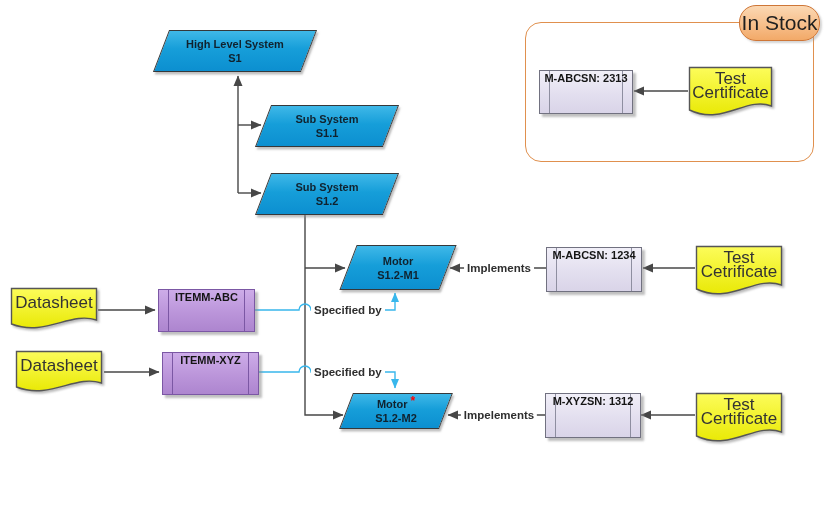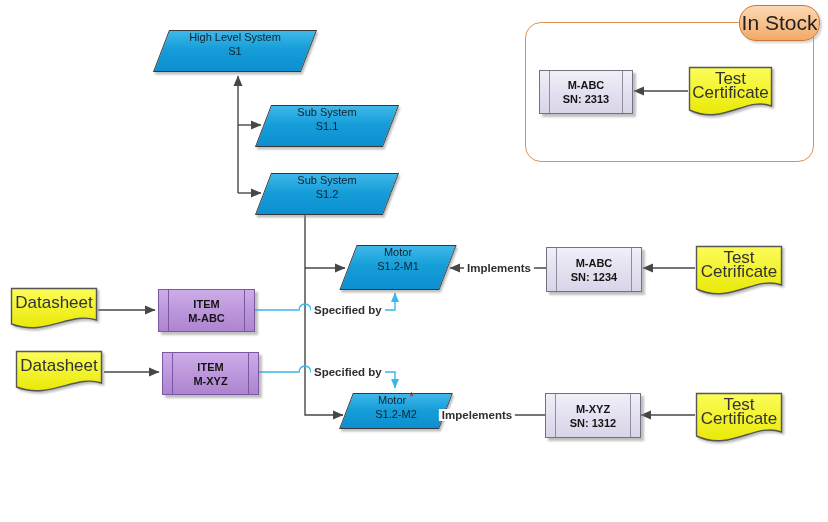"High Level System" .para .txt { font-weight: normal -> bold; justify-content: none -> center }
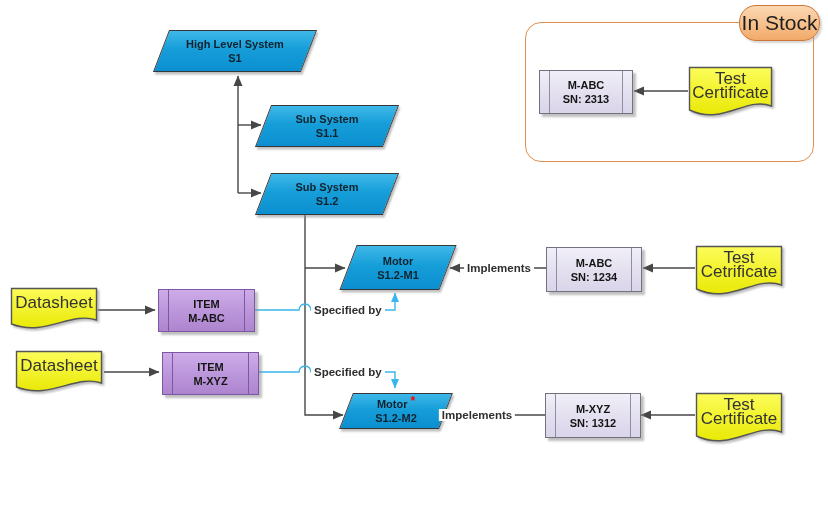"M-ABC" .proc .txt { flex-direction: column -> row }
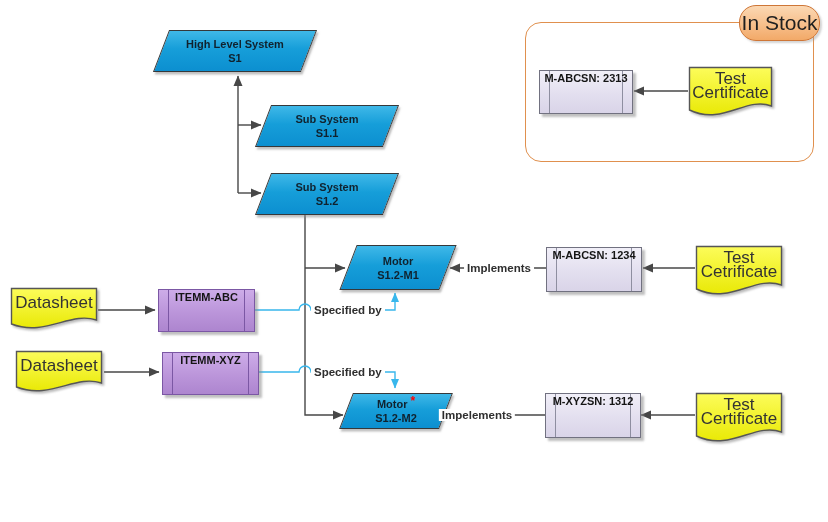"Impelements" div.edge-label { left: 477px -> 499px }
